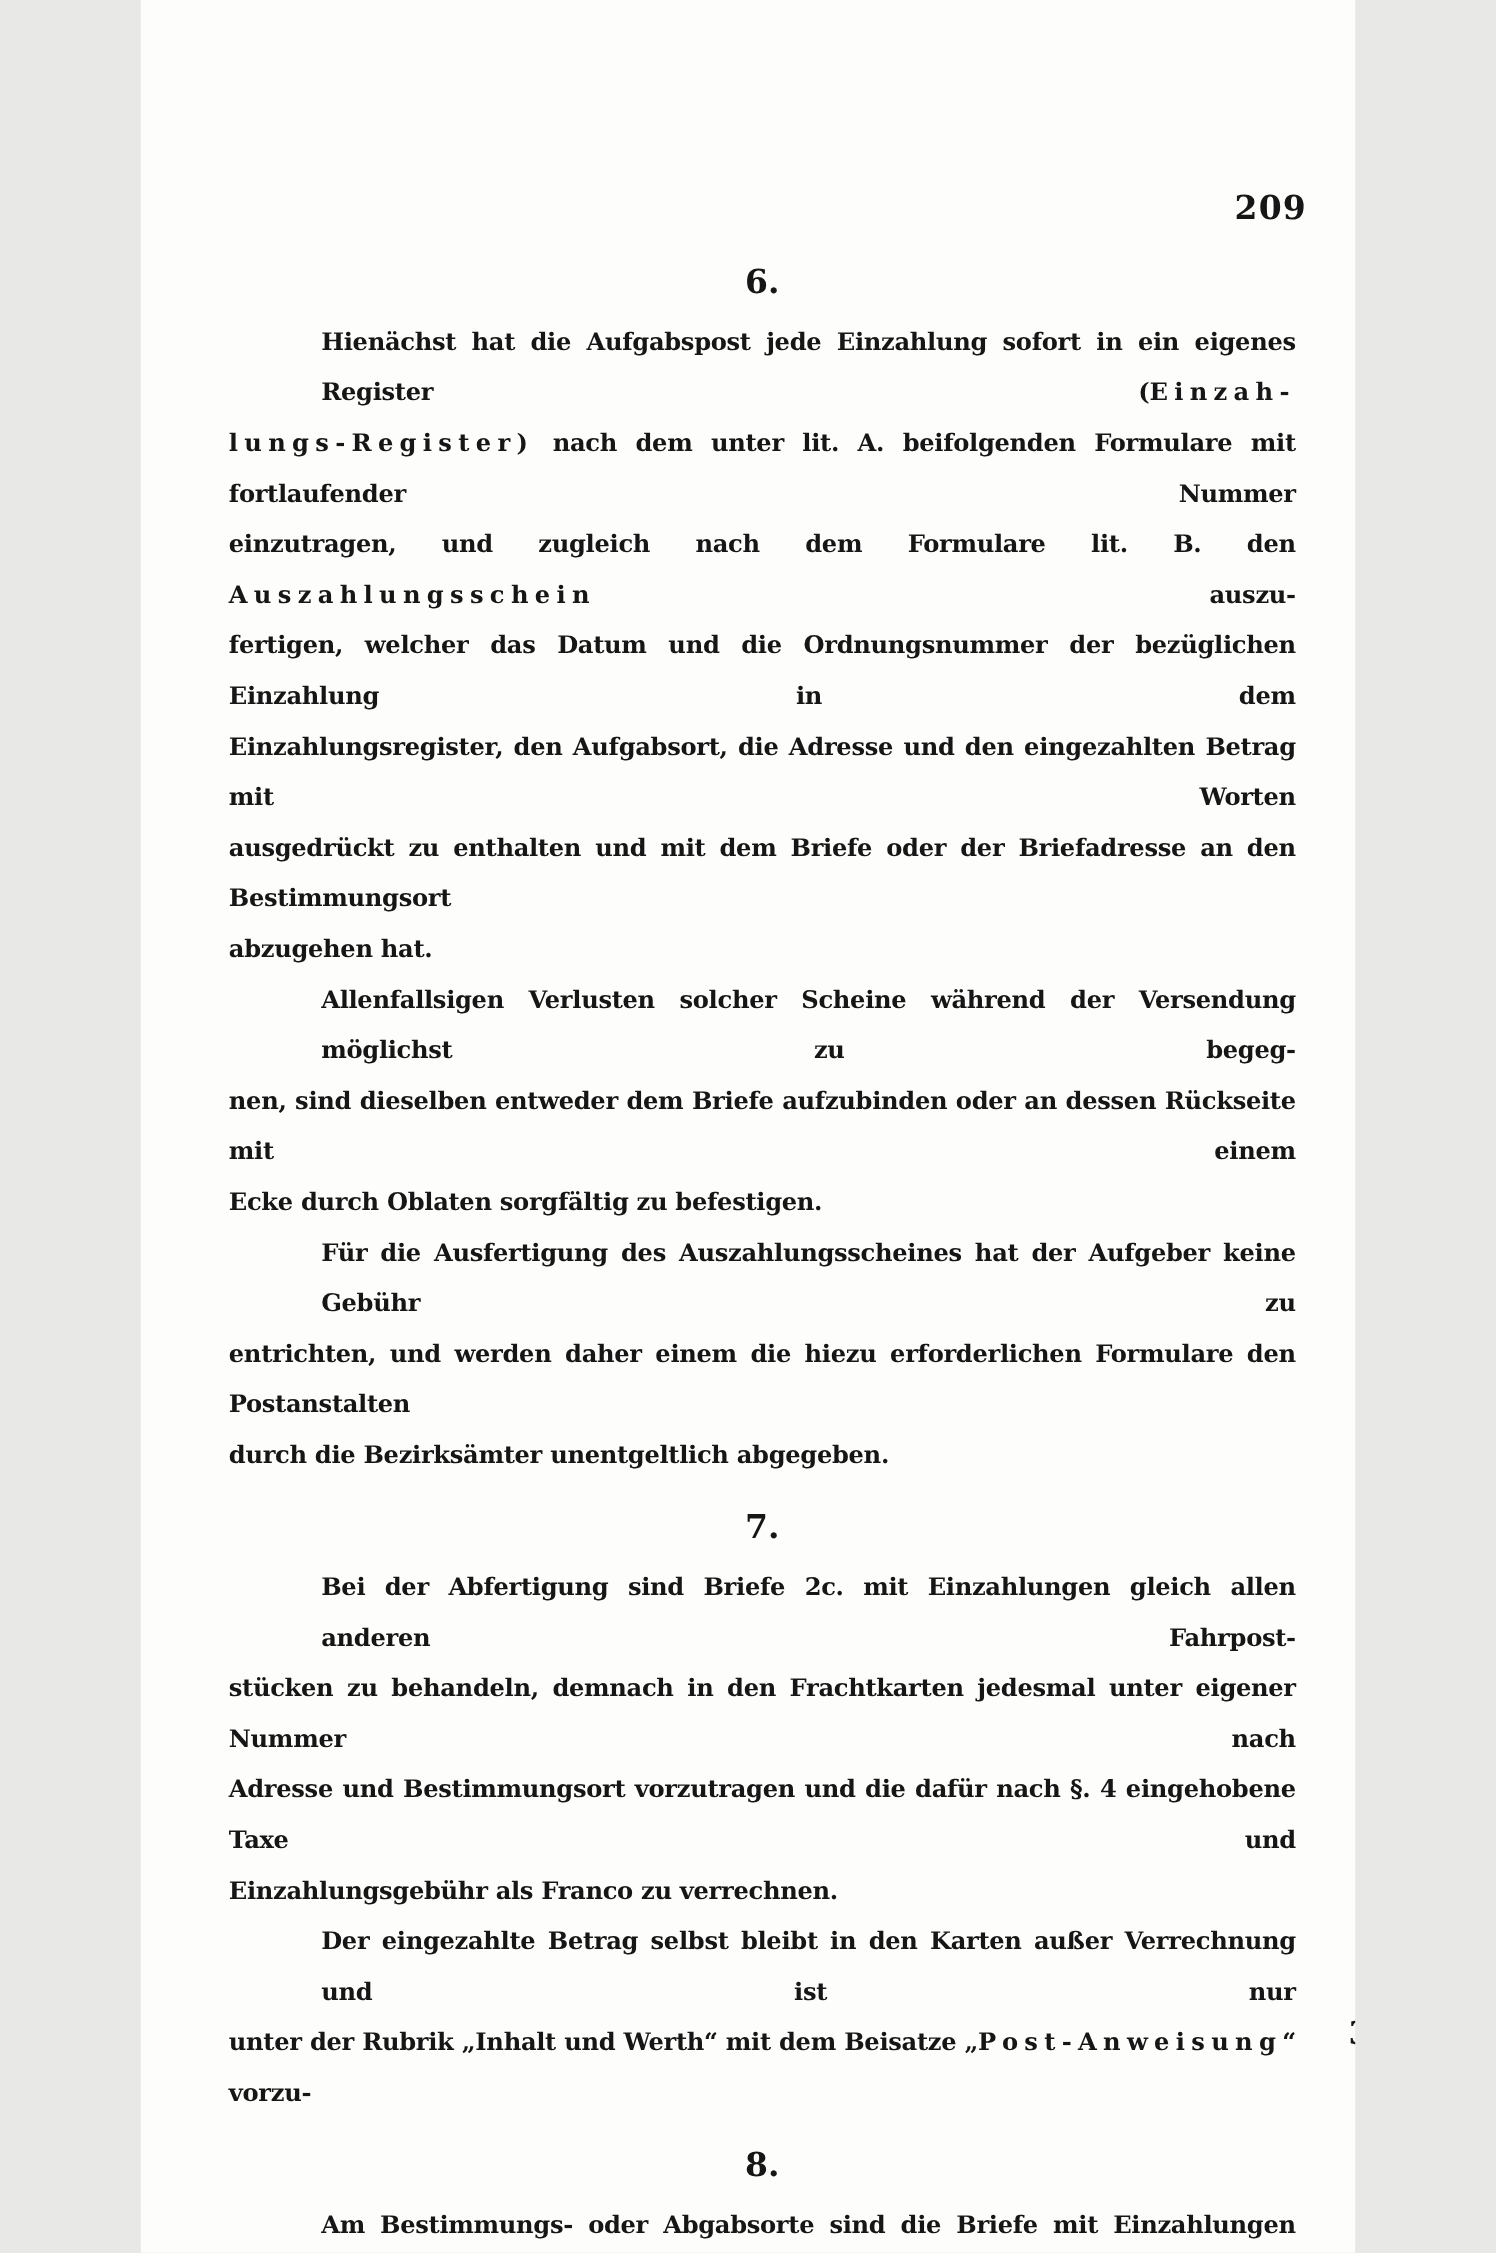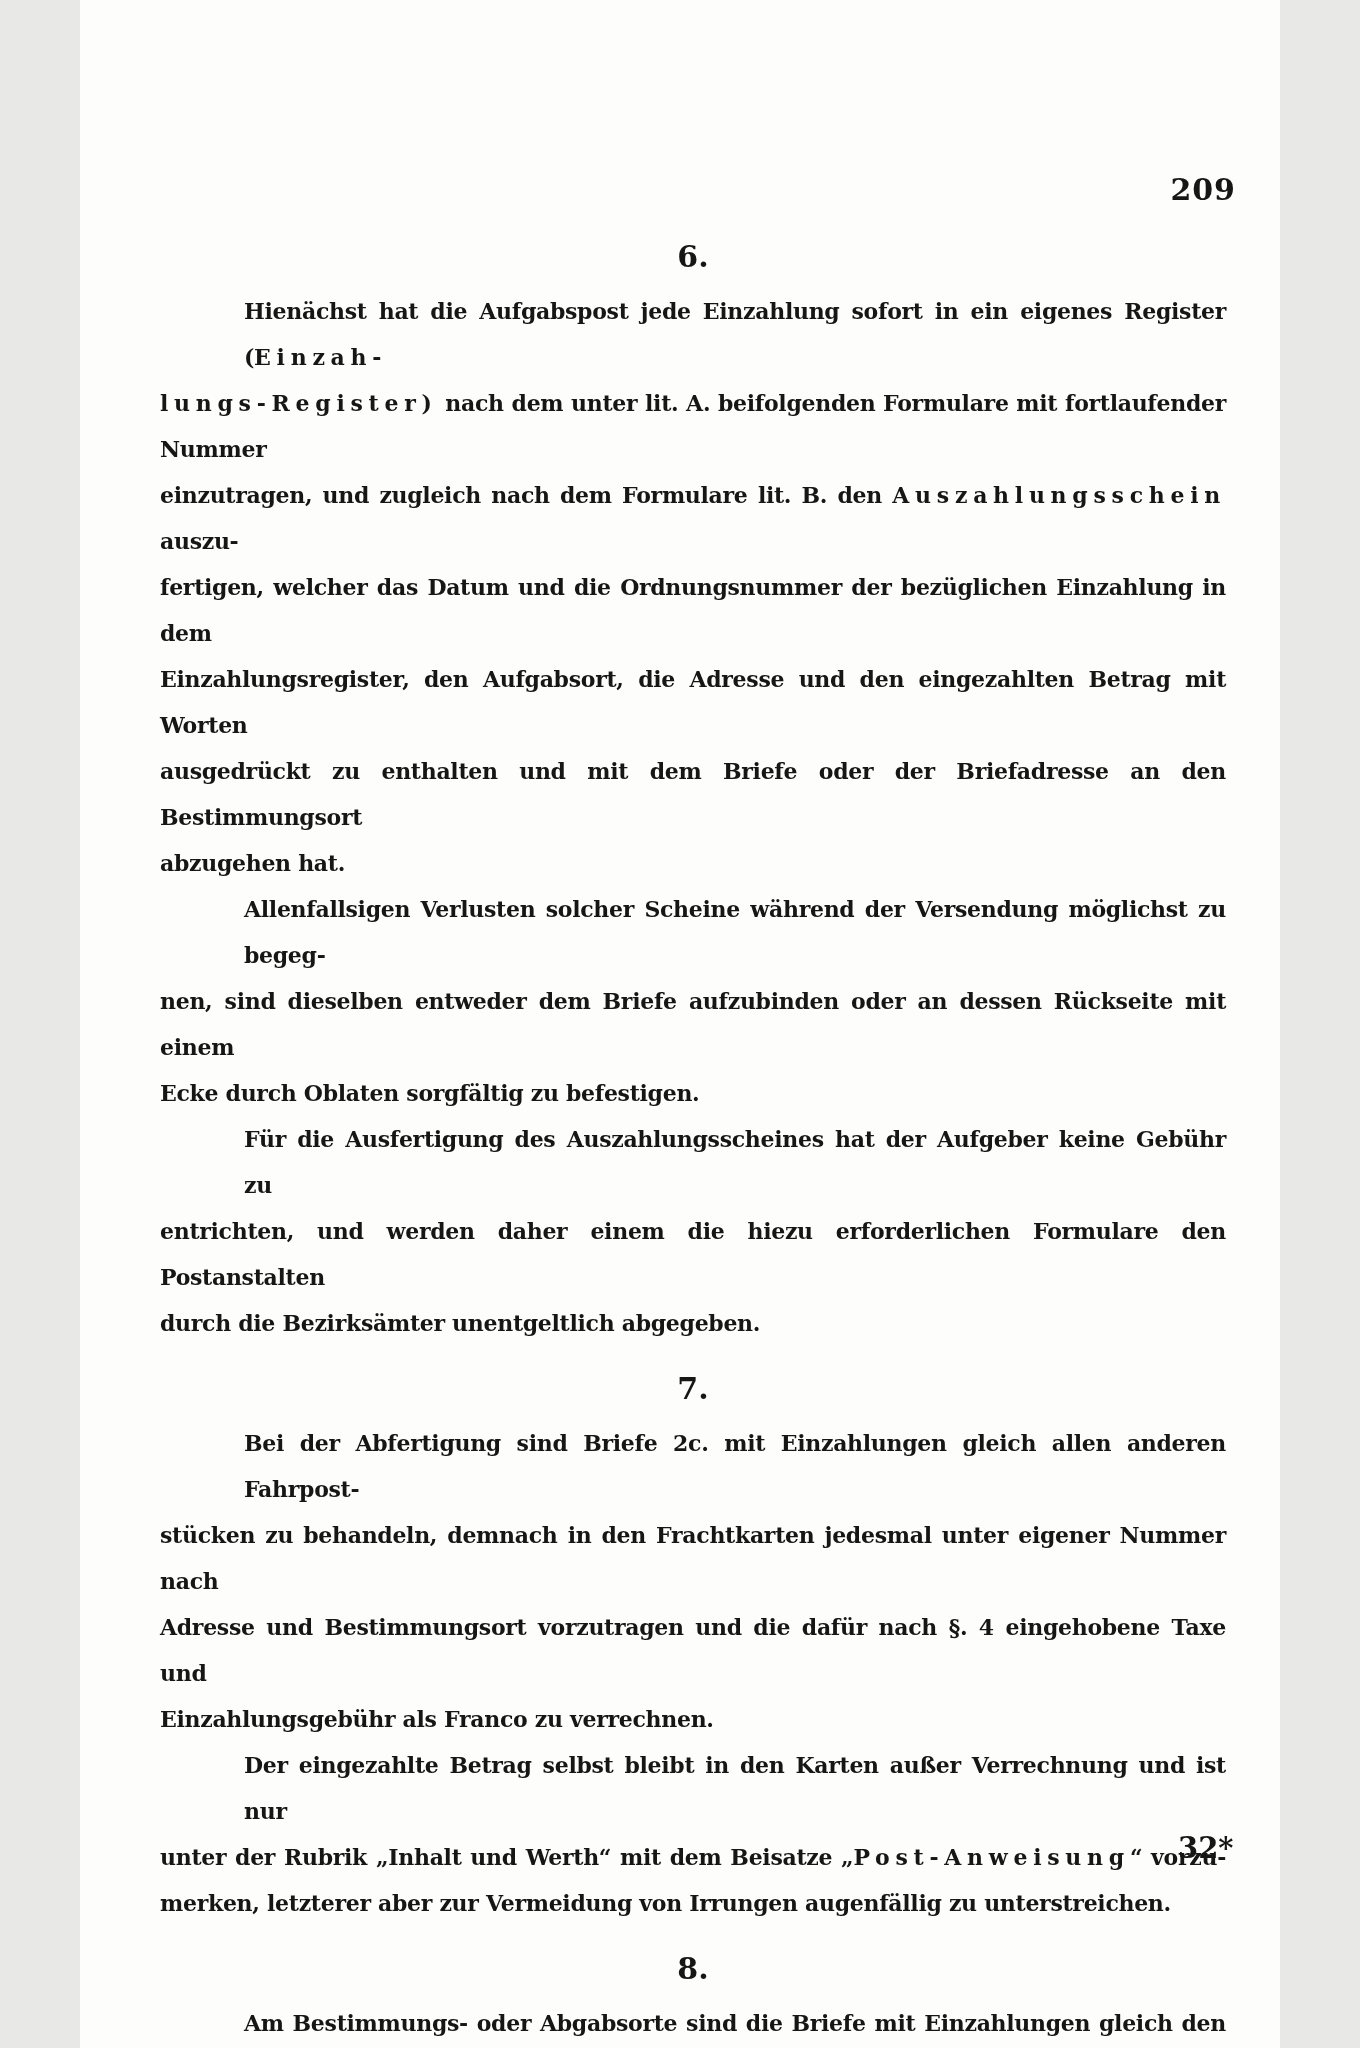"209" .page { width: 1200px -> 1104px }
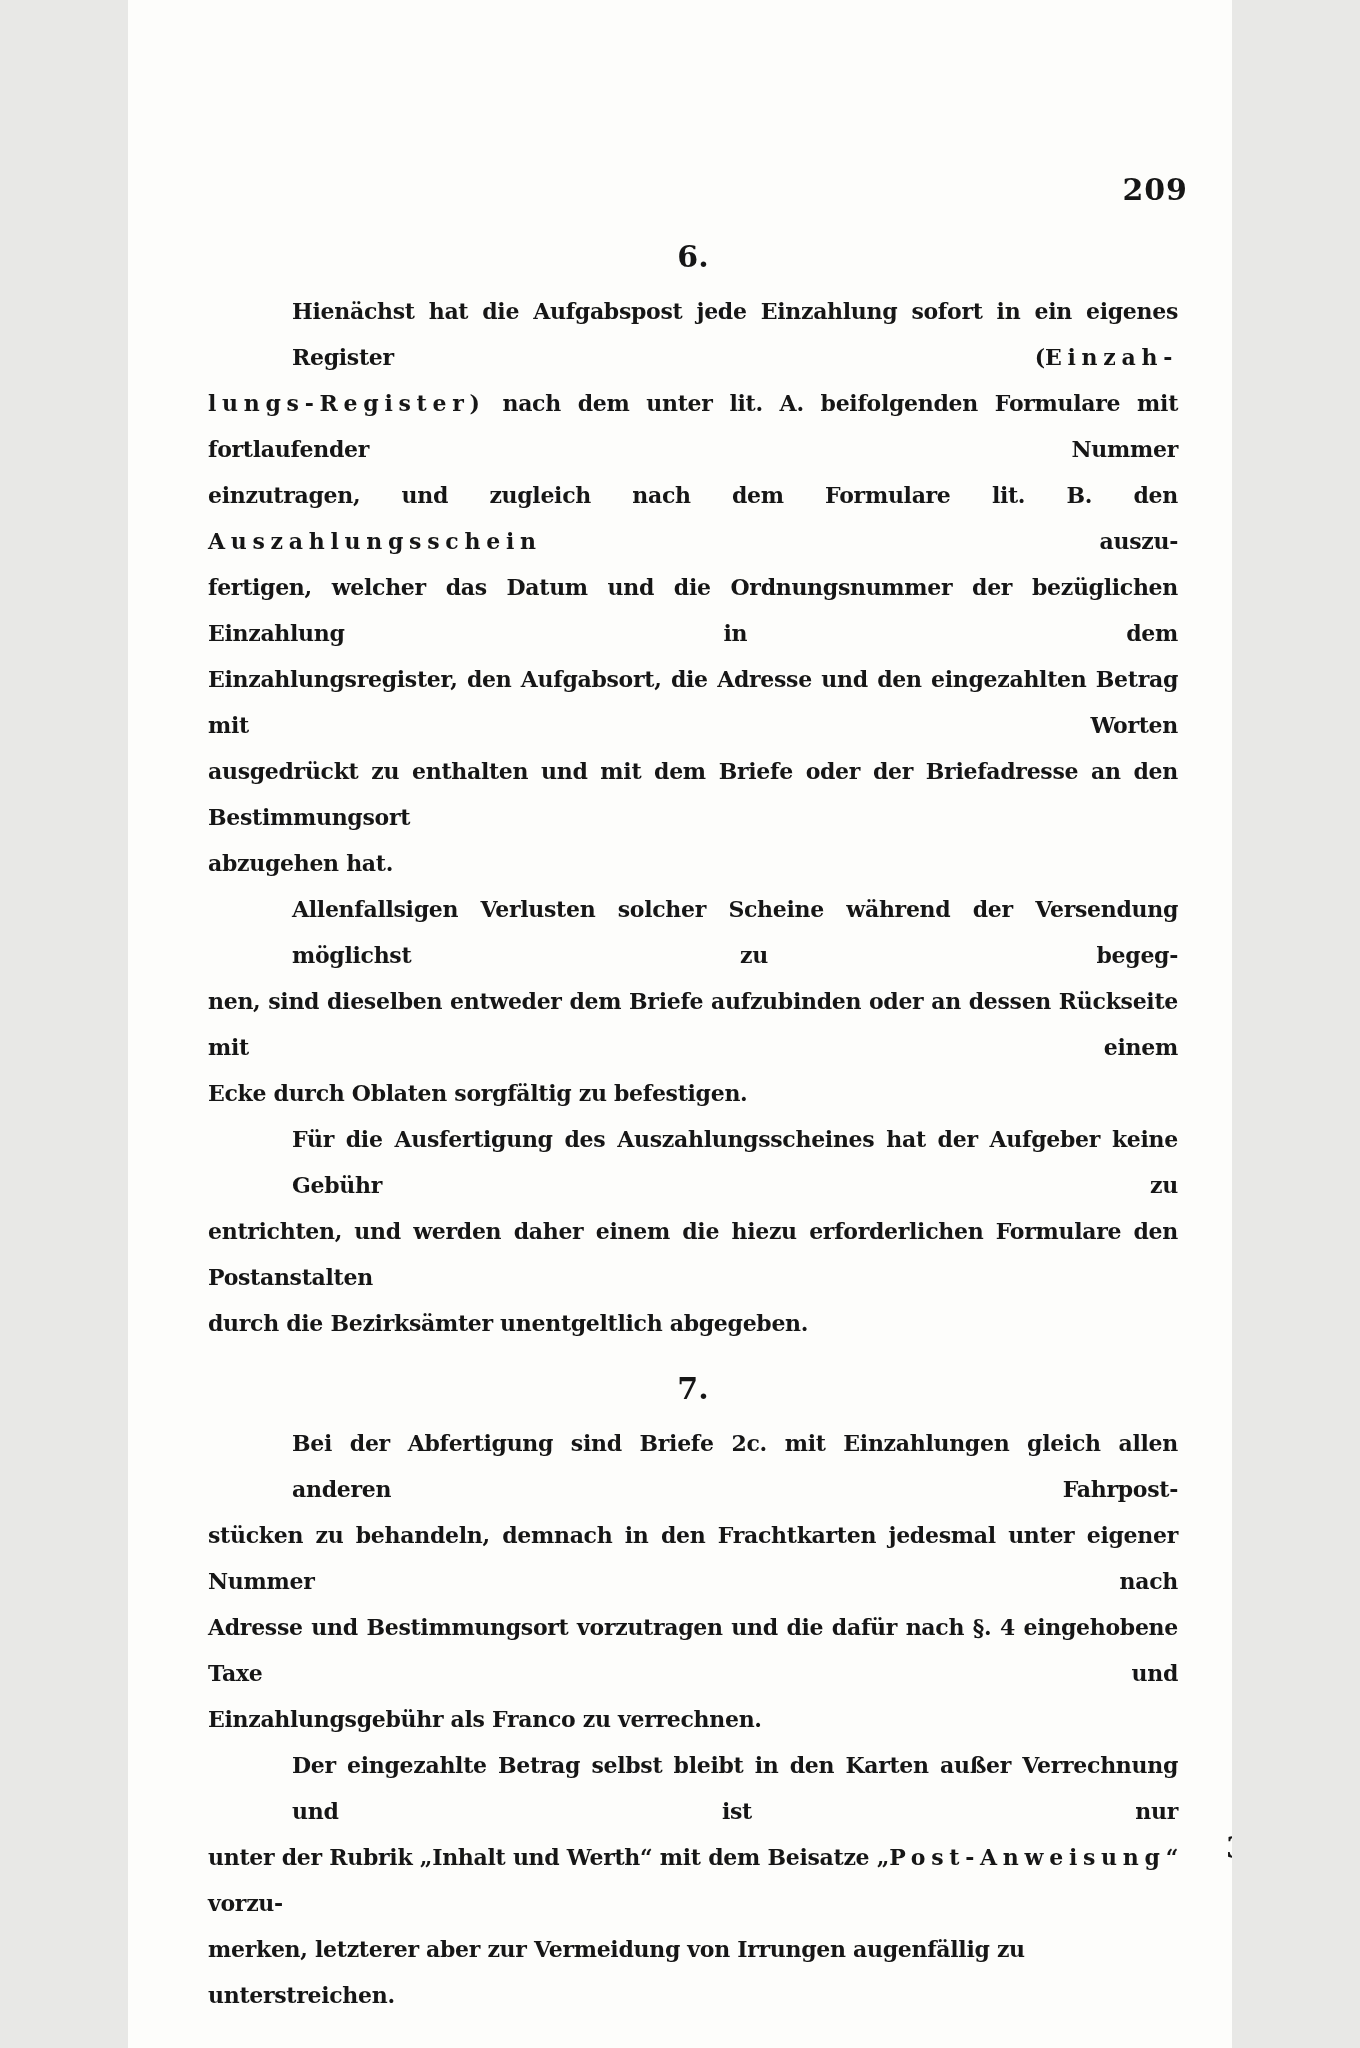"merken, letzterer aber zur Vermeidung" div.line { html: <div>merken, letzterer aber zur Vermeidung von Irrungen augenfällig zu unterstreichen.</div> -> none }
